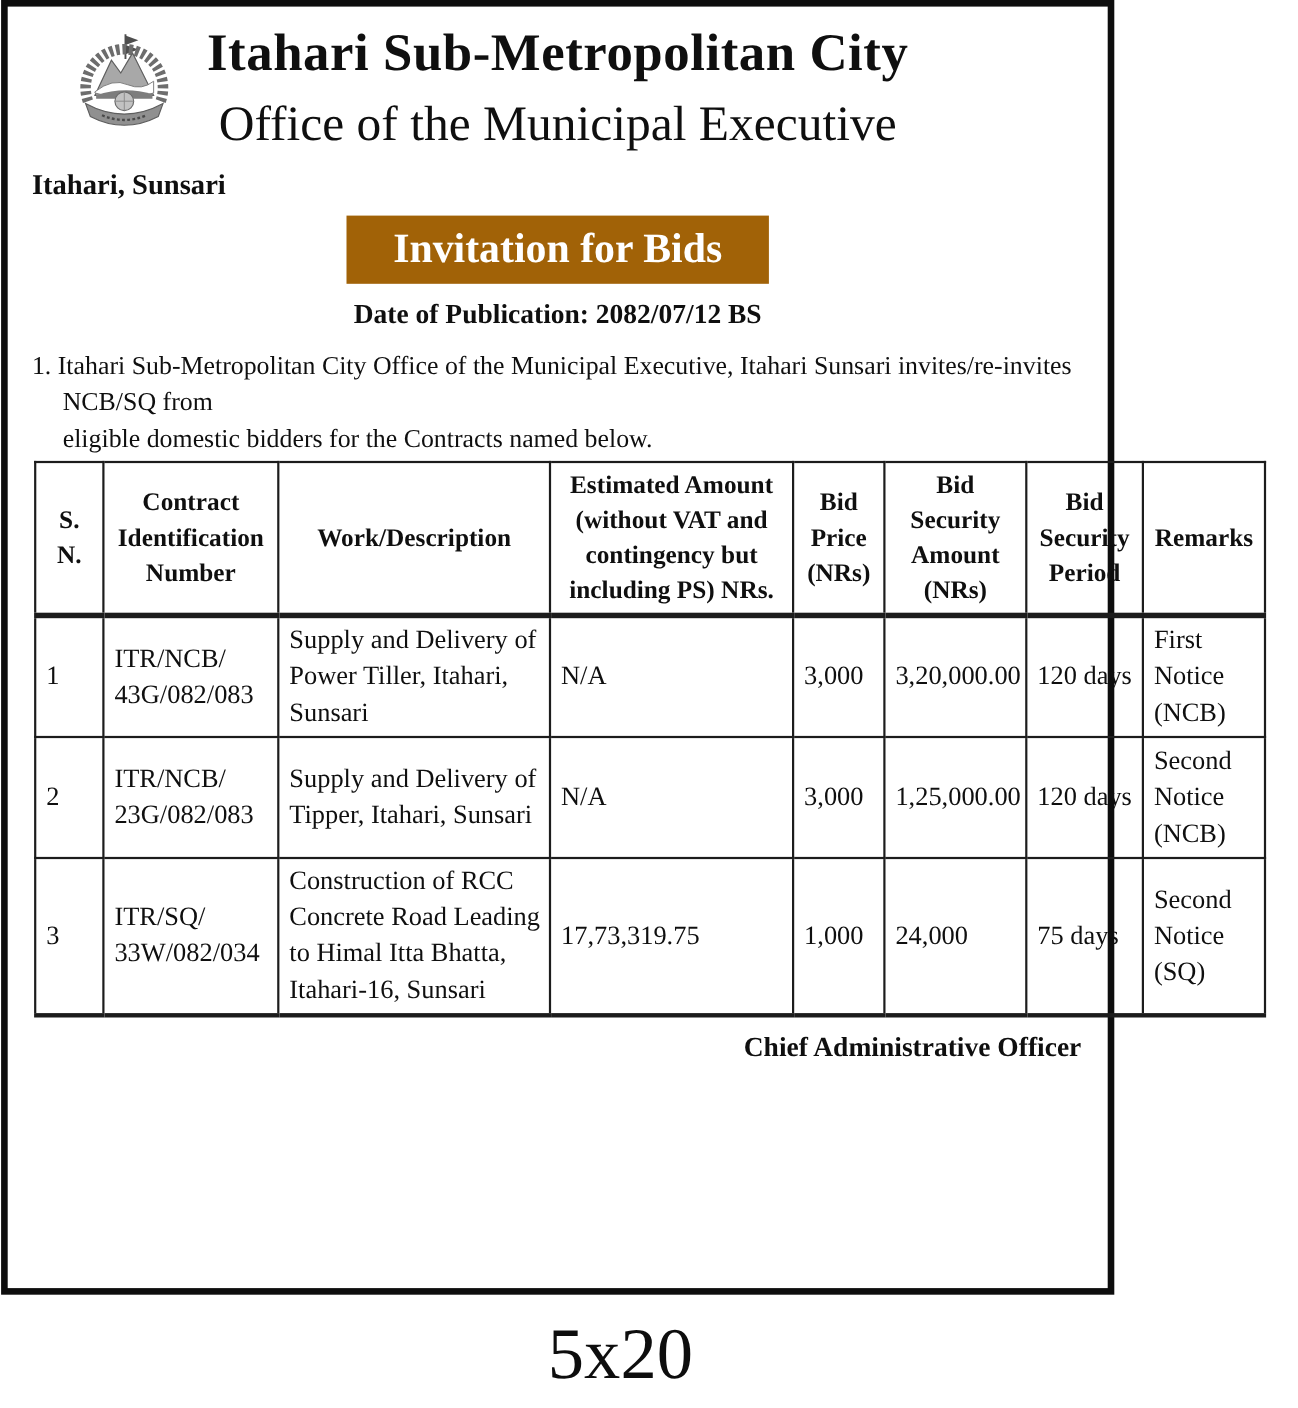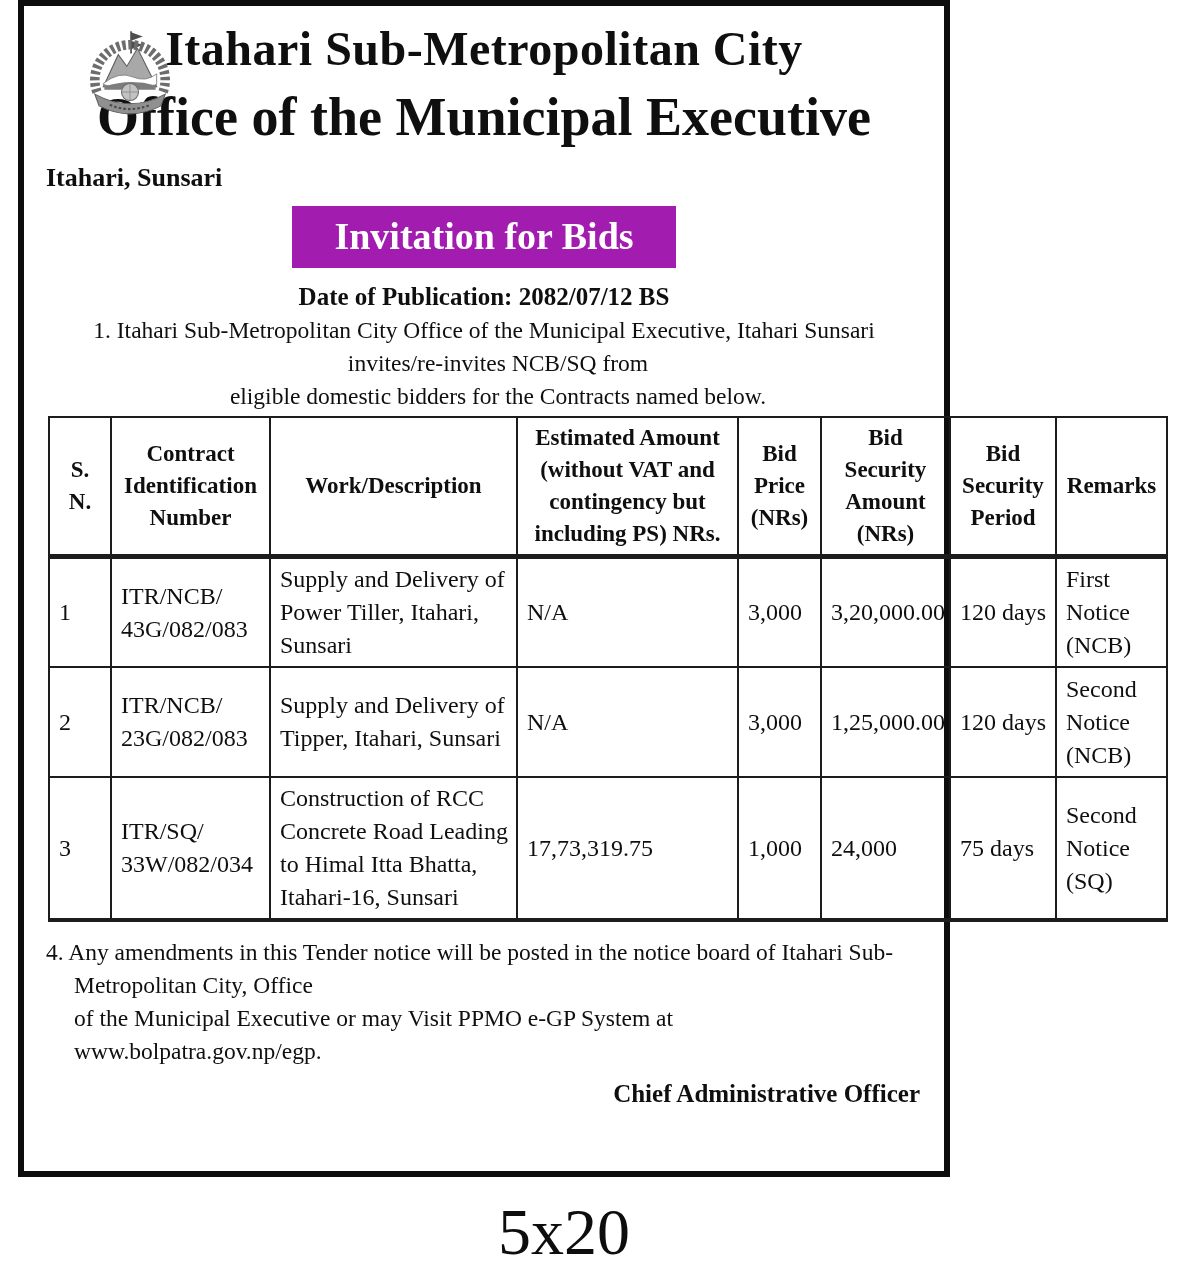"Itahari Sub-Metropolitan City" .doc-frame { left: 18px -> 1px; width: 932px -> 1012px }
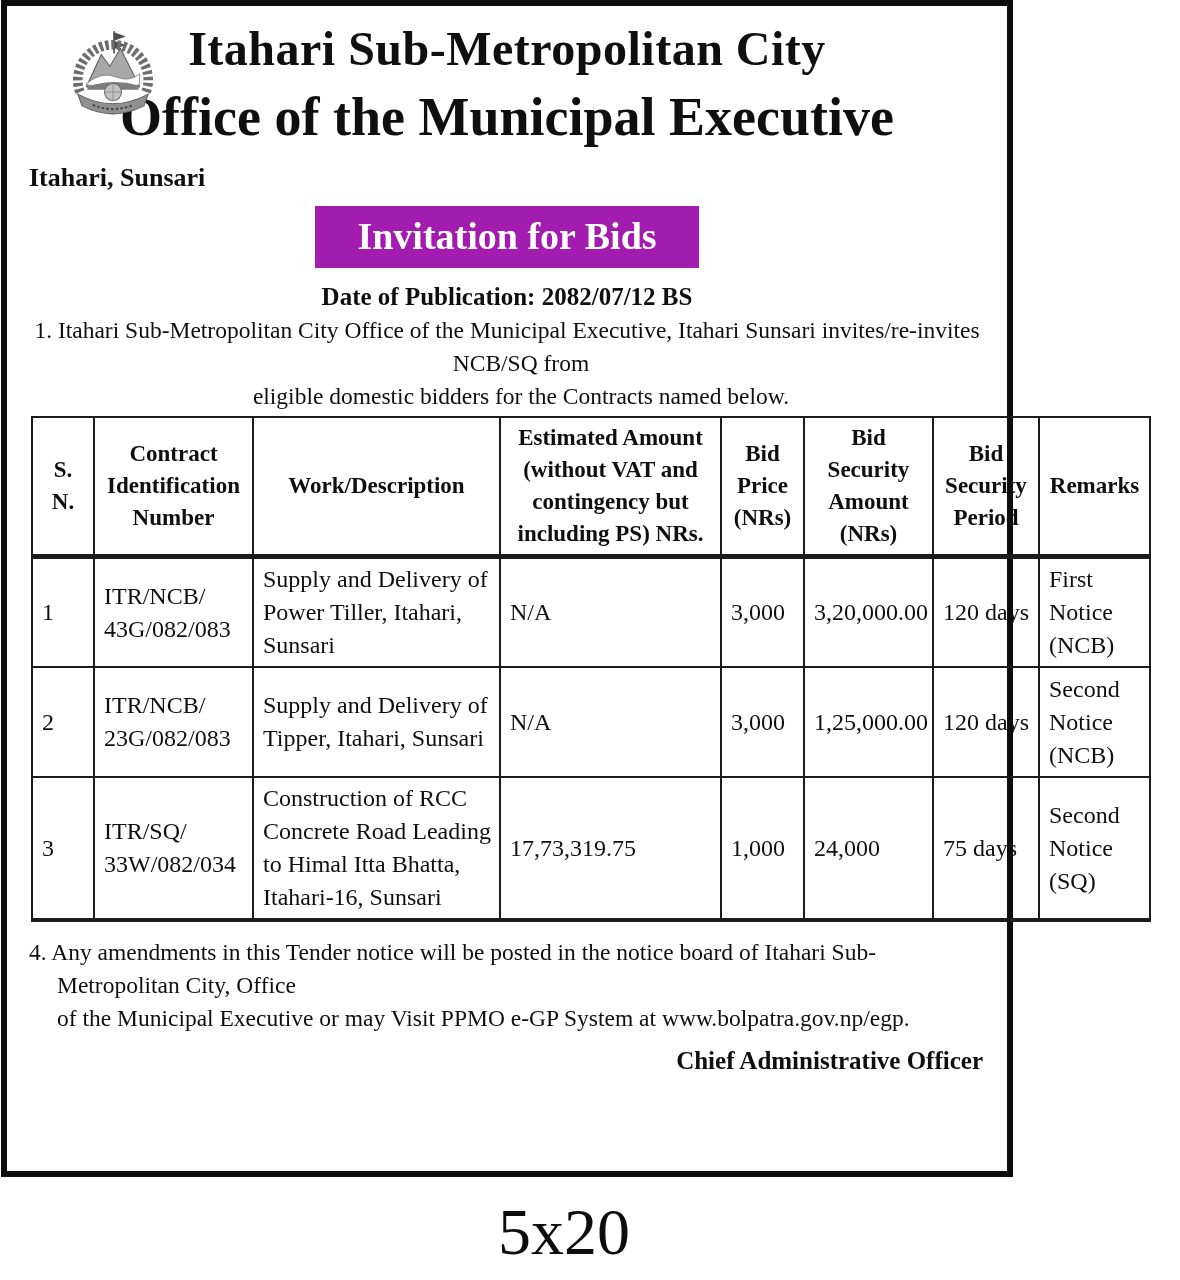"Office of the Municipal Executive" .office-name { font-size: 54px -> 45px; font-weight: bold -> normal }
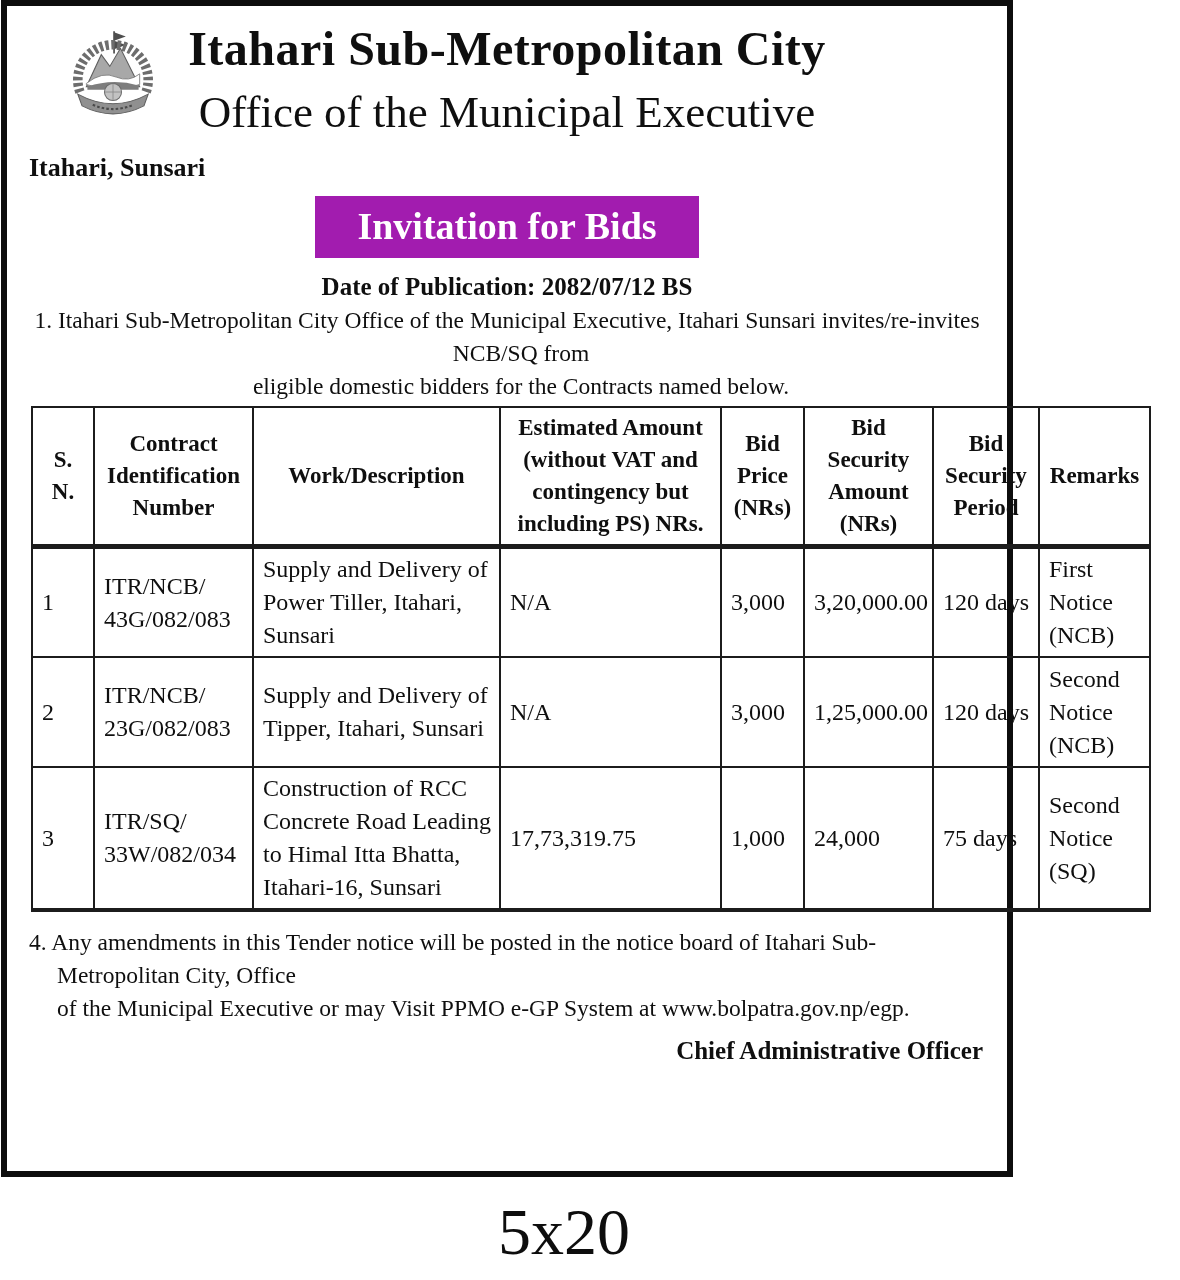"Invitation for Bids" .banner { background: #a21caf -> #a16207 }
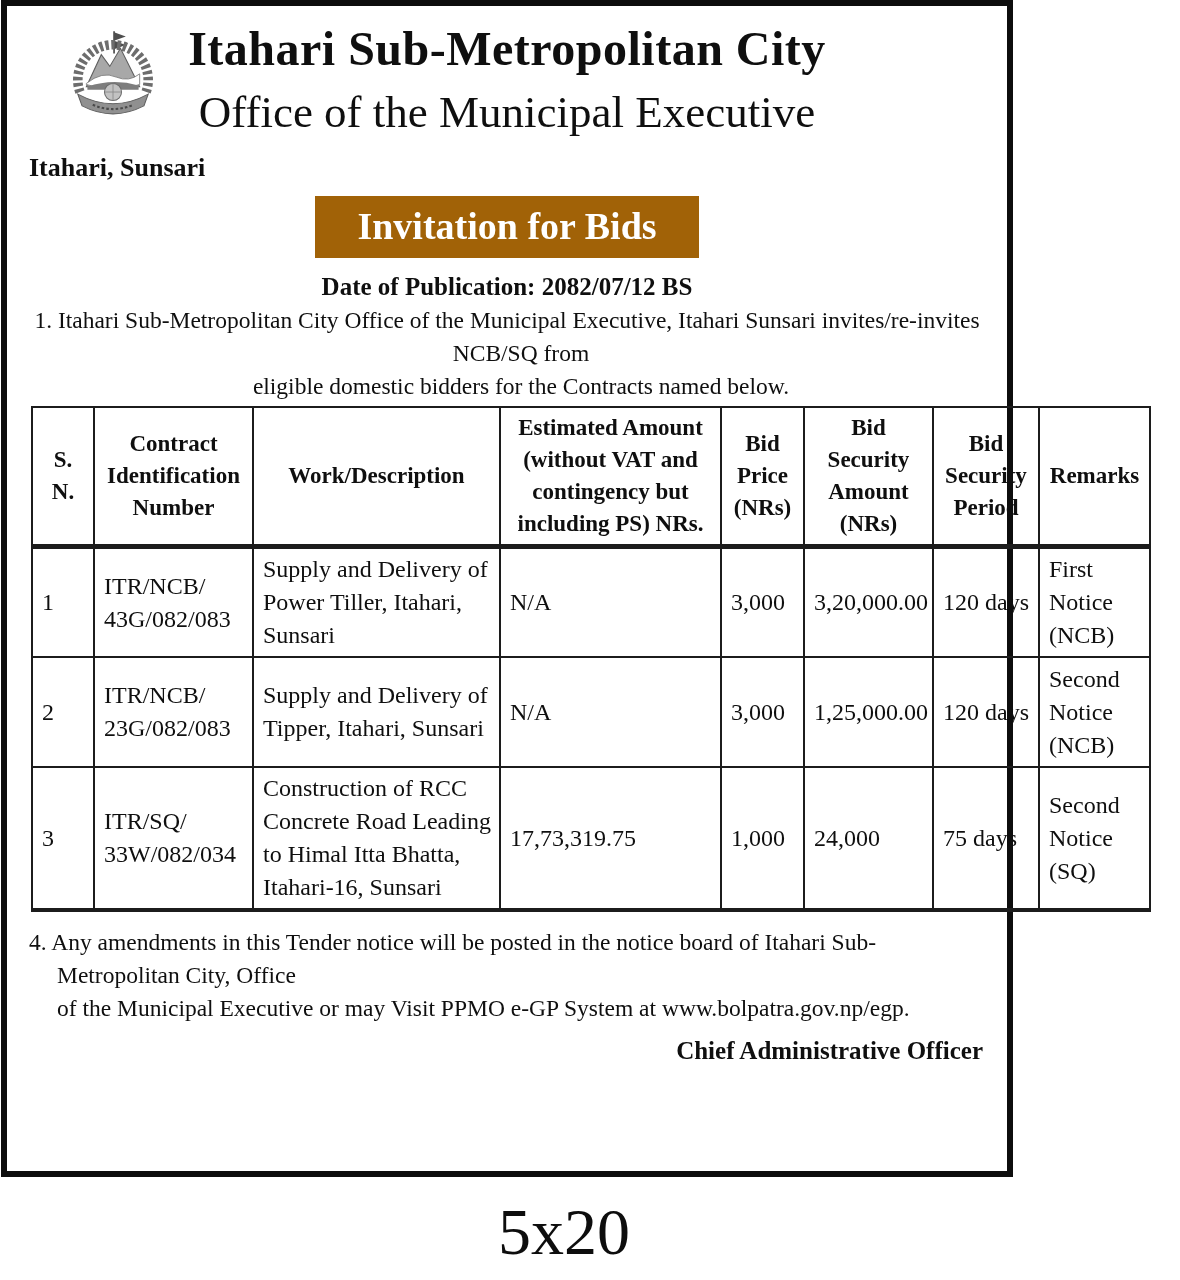"1. Itahari Sub-Metropolitan City Office" .intro { margin-top: 3px -> 16px; text-align: center -> none }
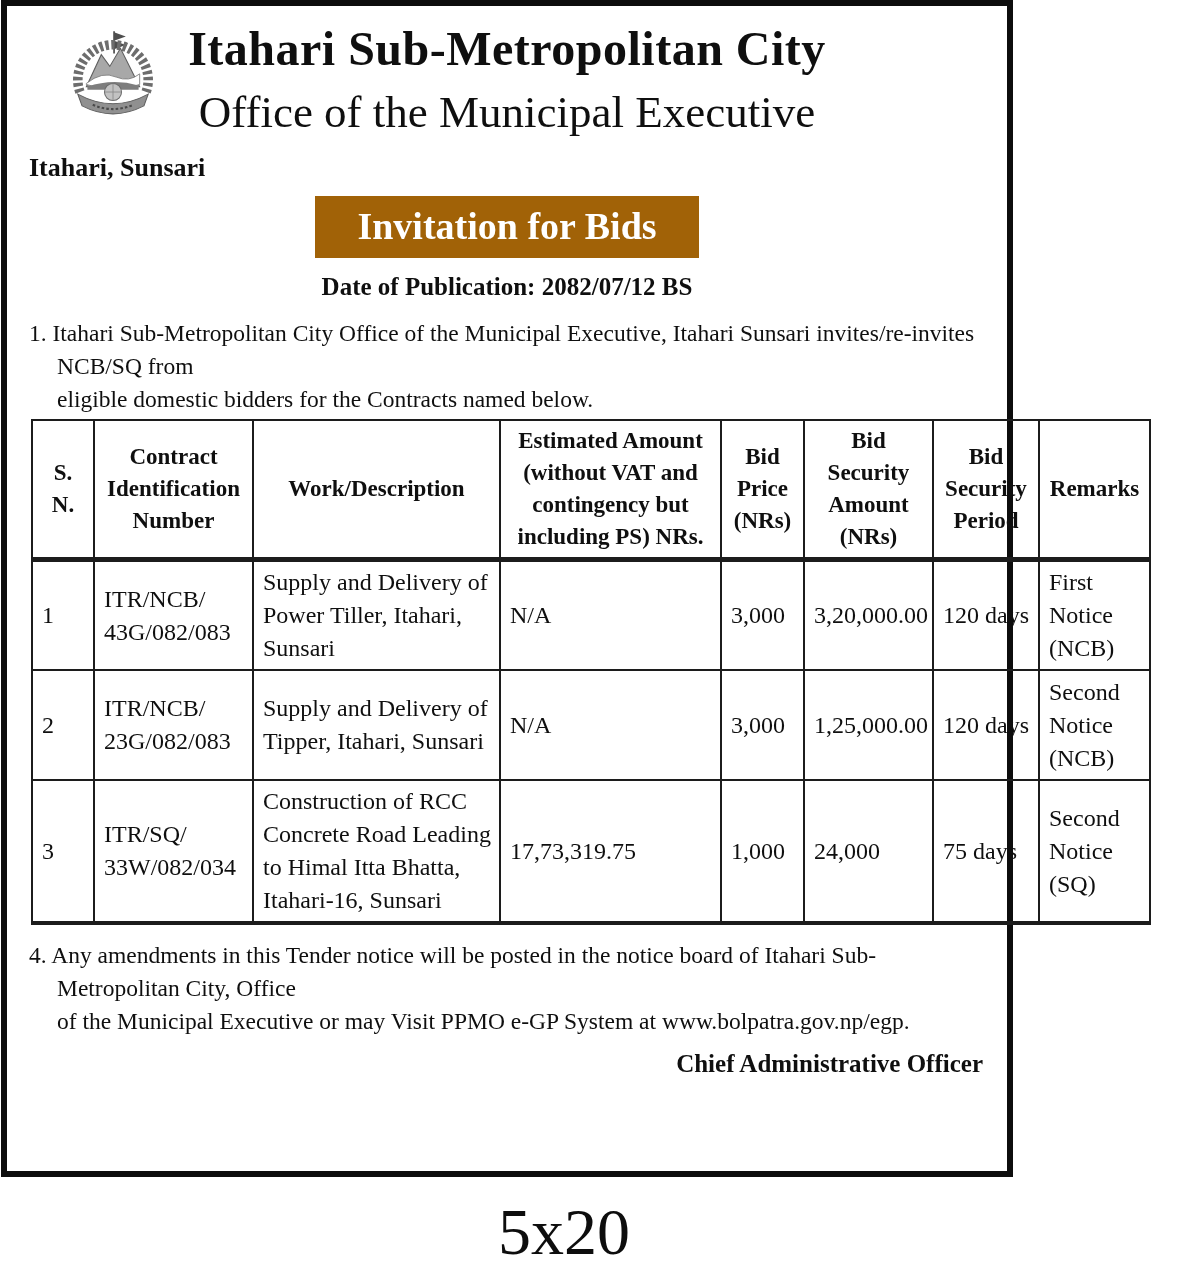"4. Any amendments in this" div.note { html: <div>4. Any amendments in this Tender notice will be posted in the notice board of Itahari Sub-Metropolitan City, Office of the Municipal Executive or may Visit PPMO e-GP System at www.bolpatra.gov.np/egp.</div> -> none }
